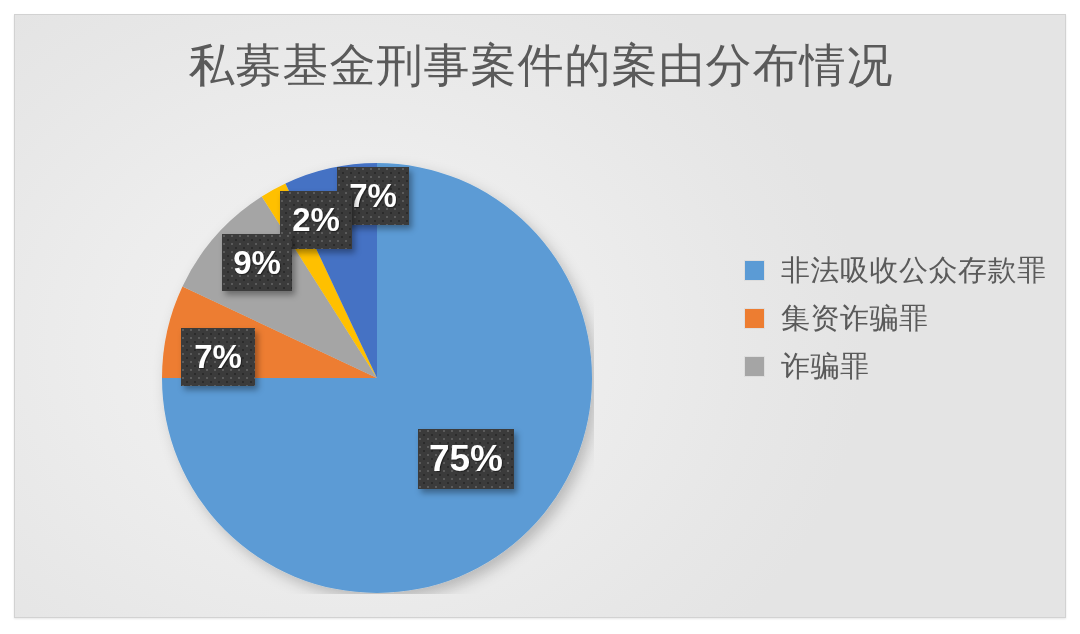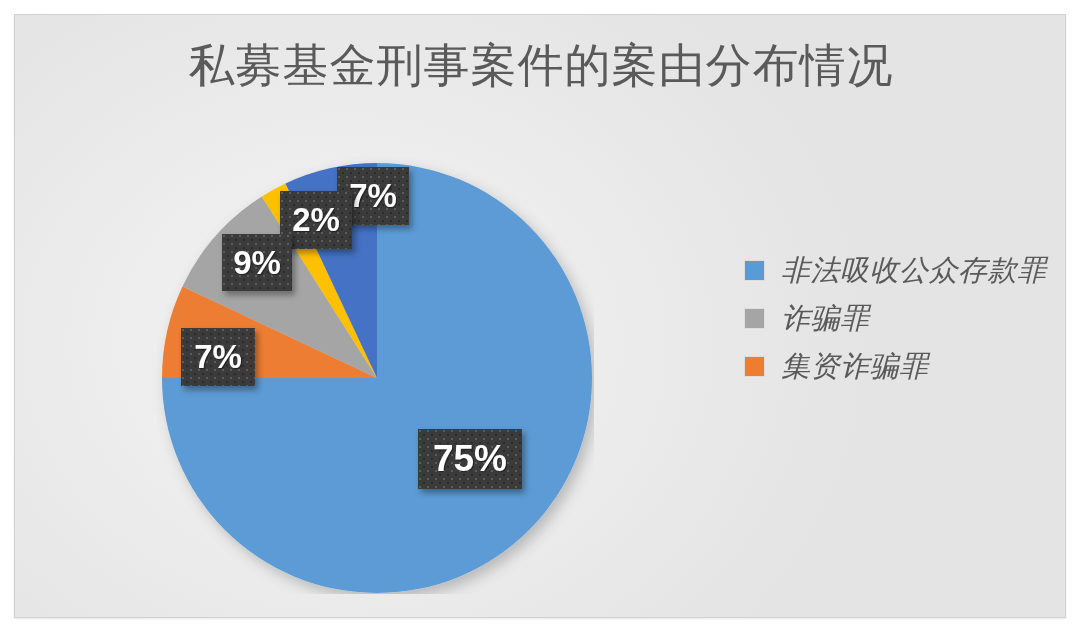"非法吸收公众存款罪" .legend-label { font-style: italic -> none }
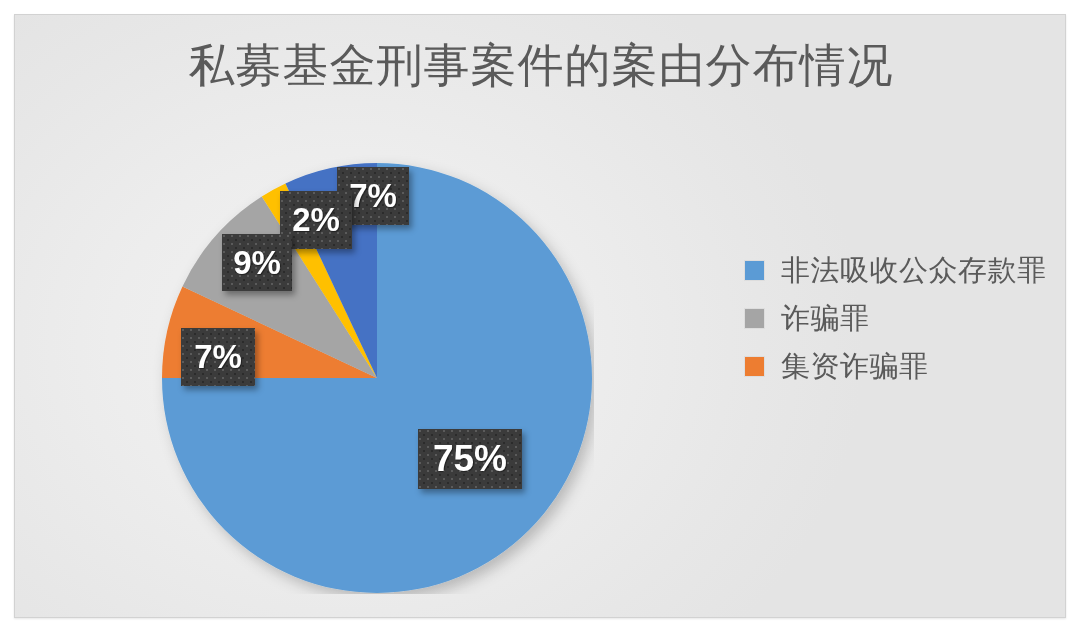"诈骗罪" div.legend-row { order: before "集资诈骗罪" -> after "集资诈骗罪" }
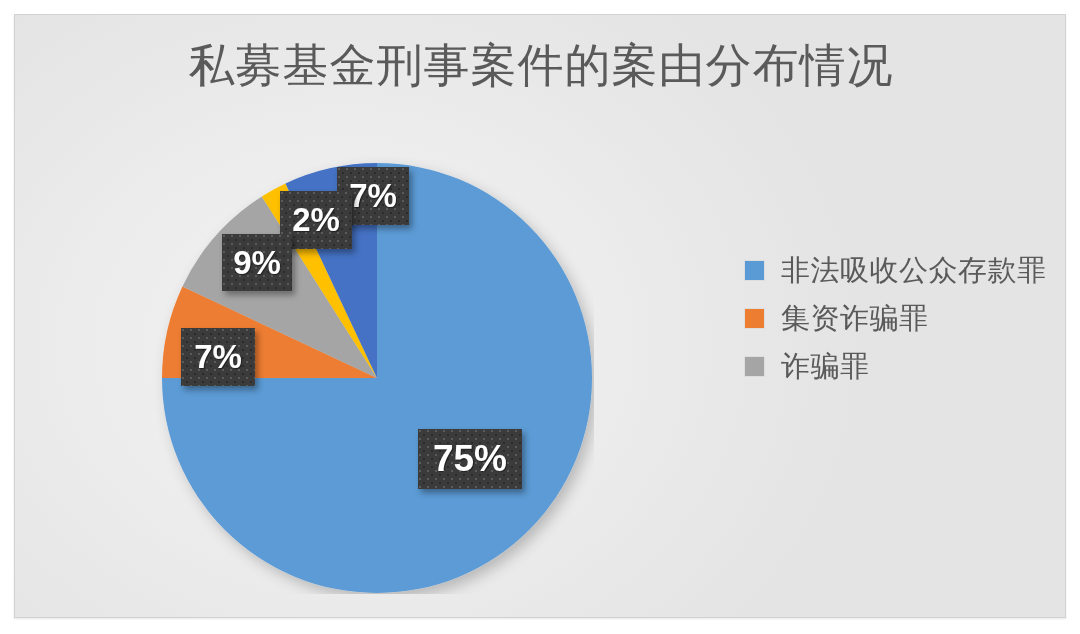"75%" #label-feifa { width: 104px -> 96px }
